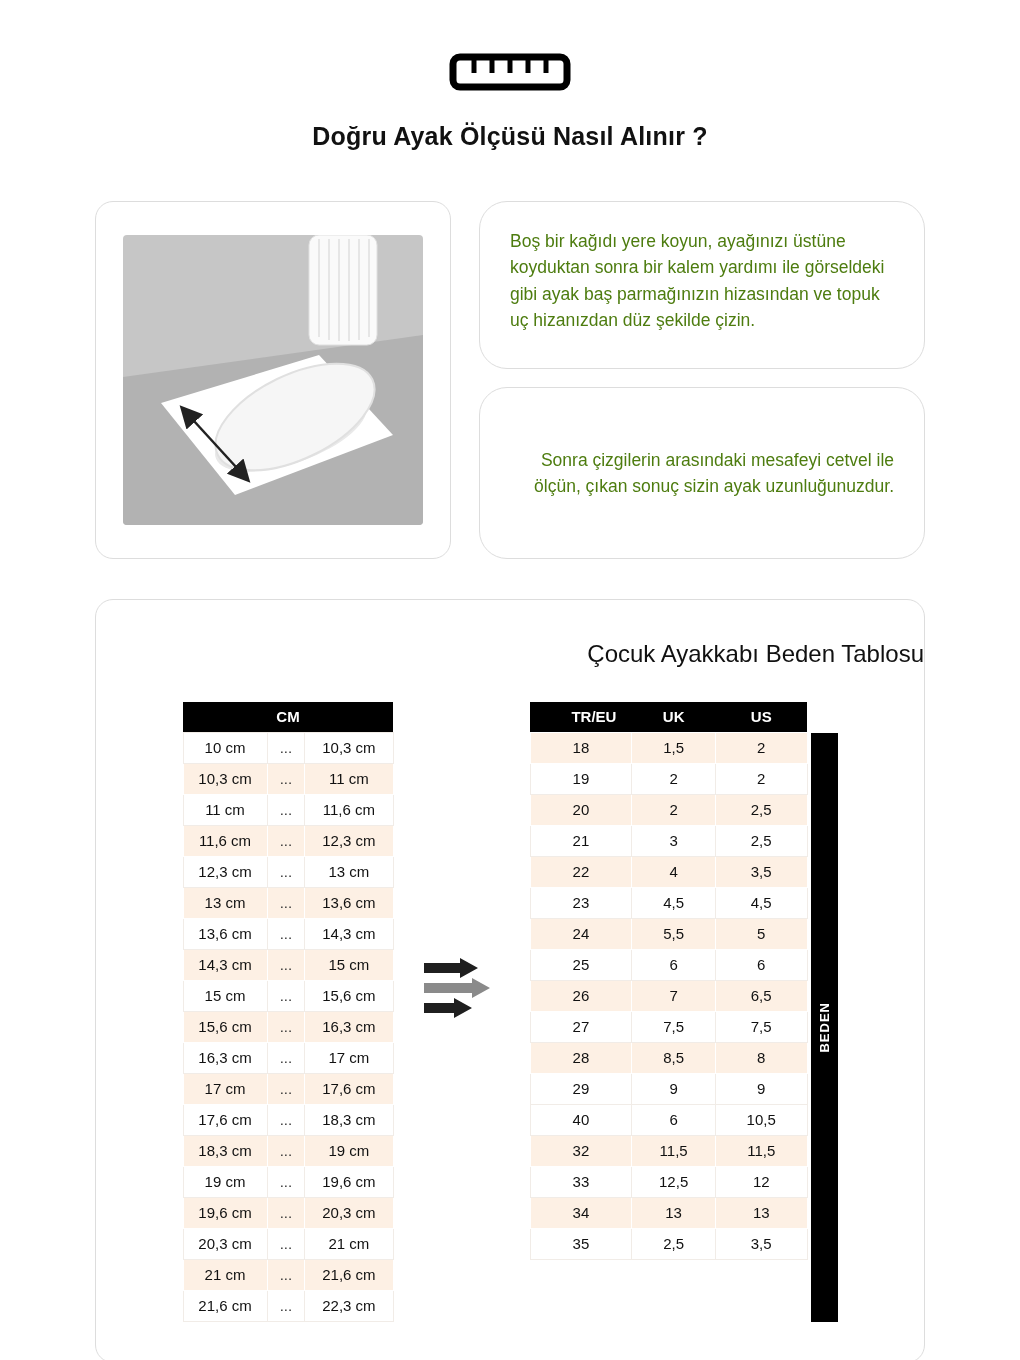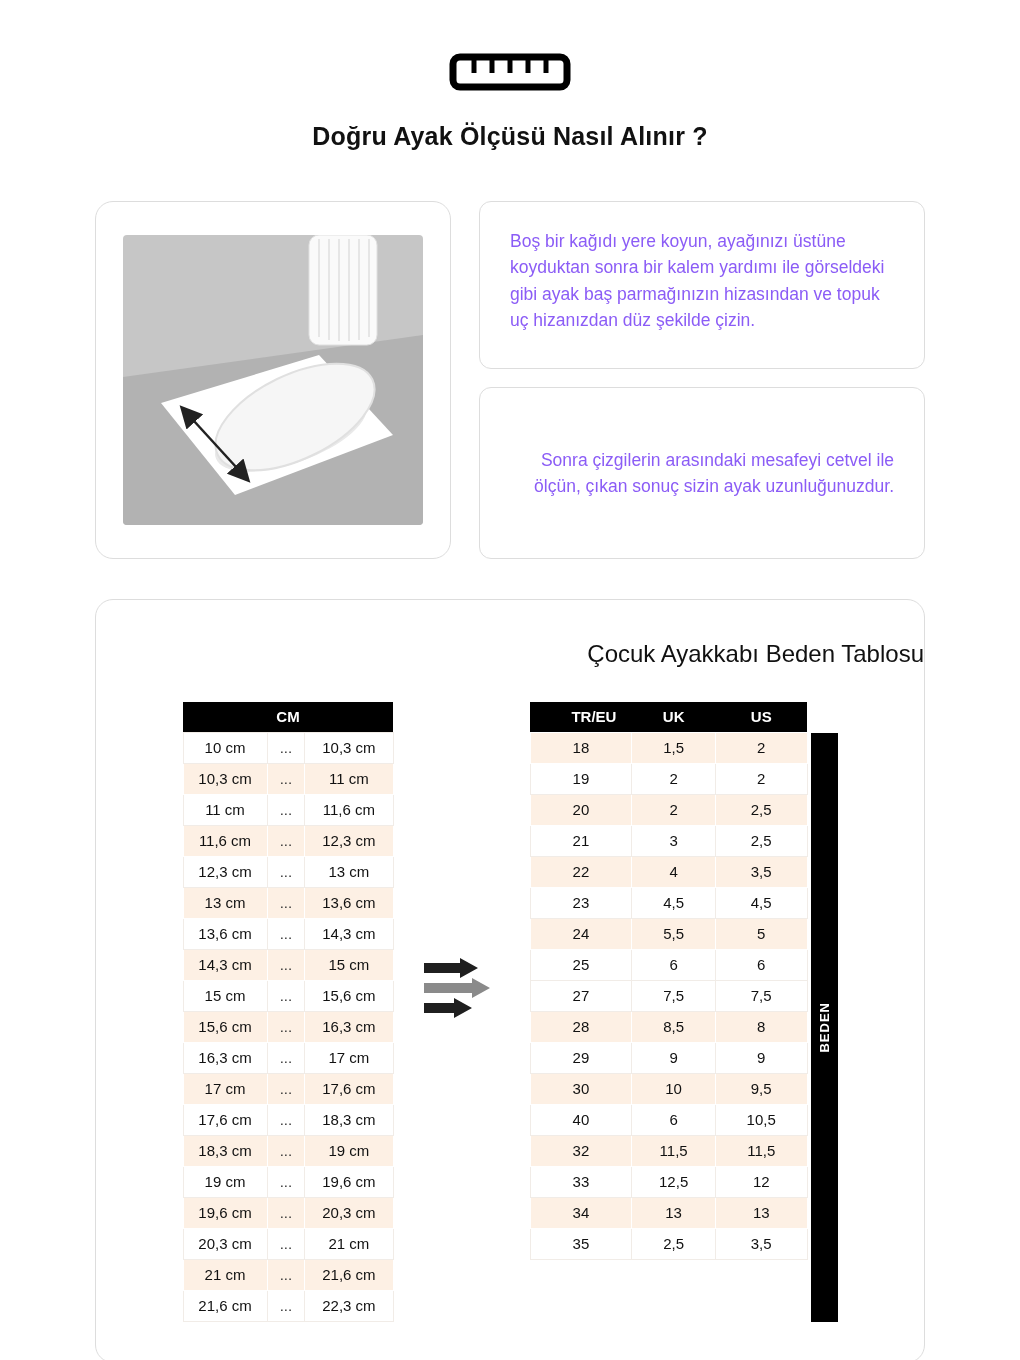"Boş bir kağıdı yere koyun," .info-box { border-radius: 12px -> 28px; color: #8b5cf6 -> #4d7c0f }
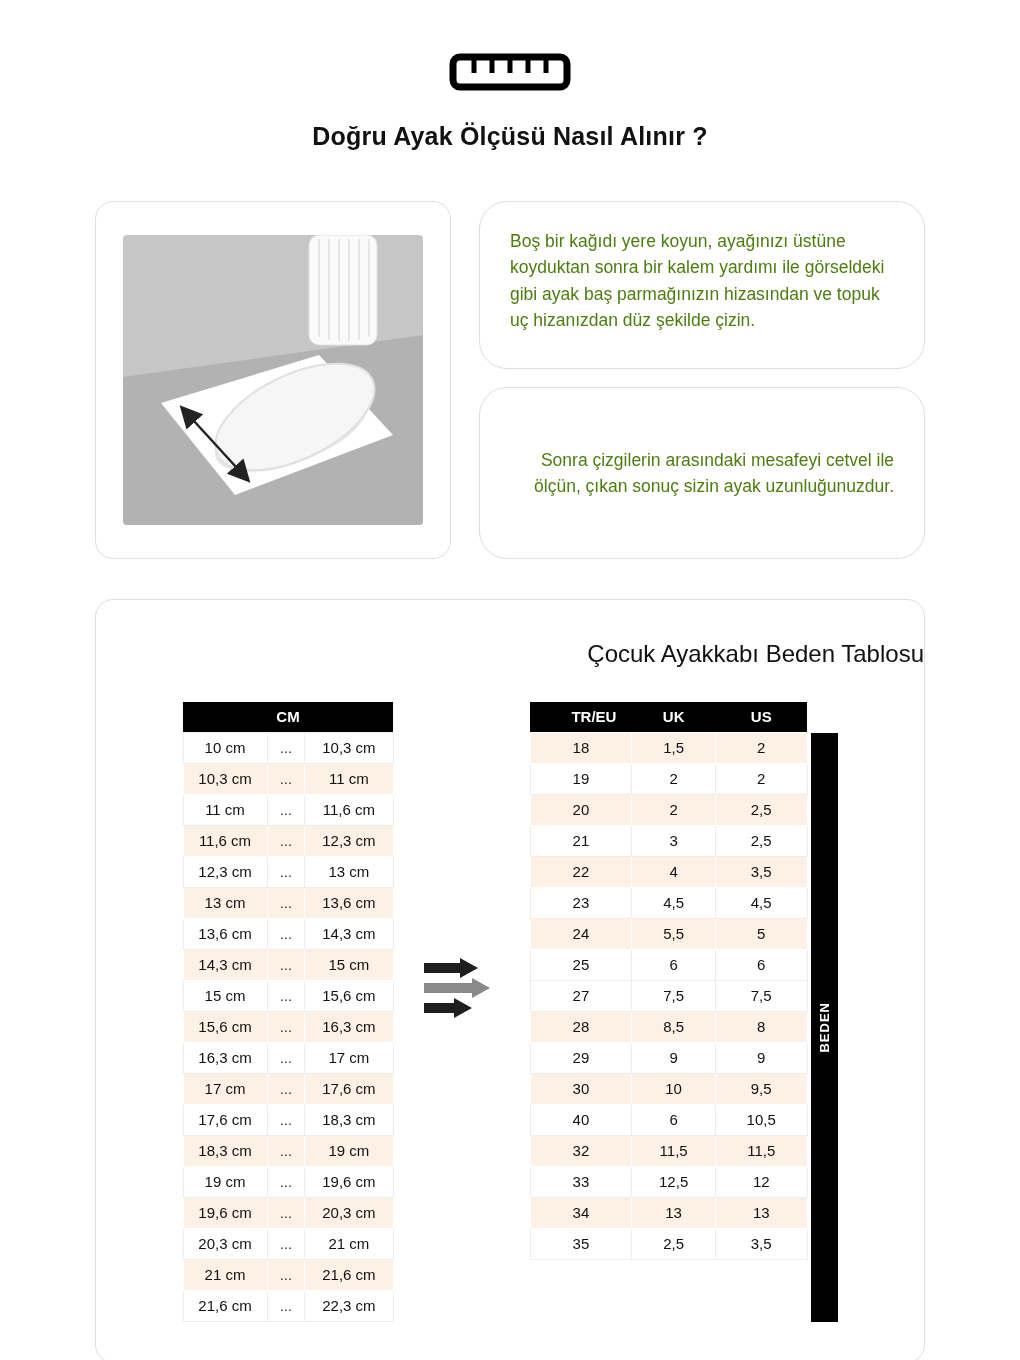"26" tr.alt { html: none -> <tr> <td>26</td> <td>7</td> <td>6,5</td> </tr> }
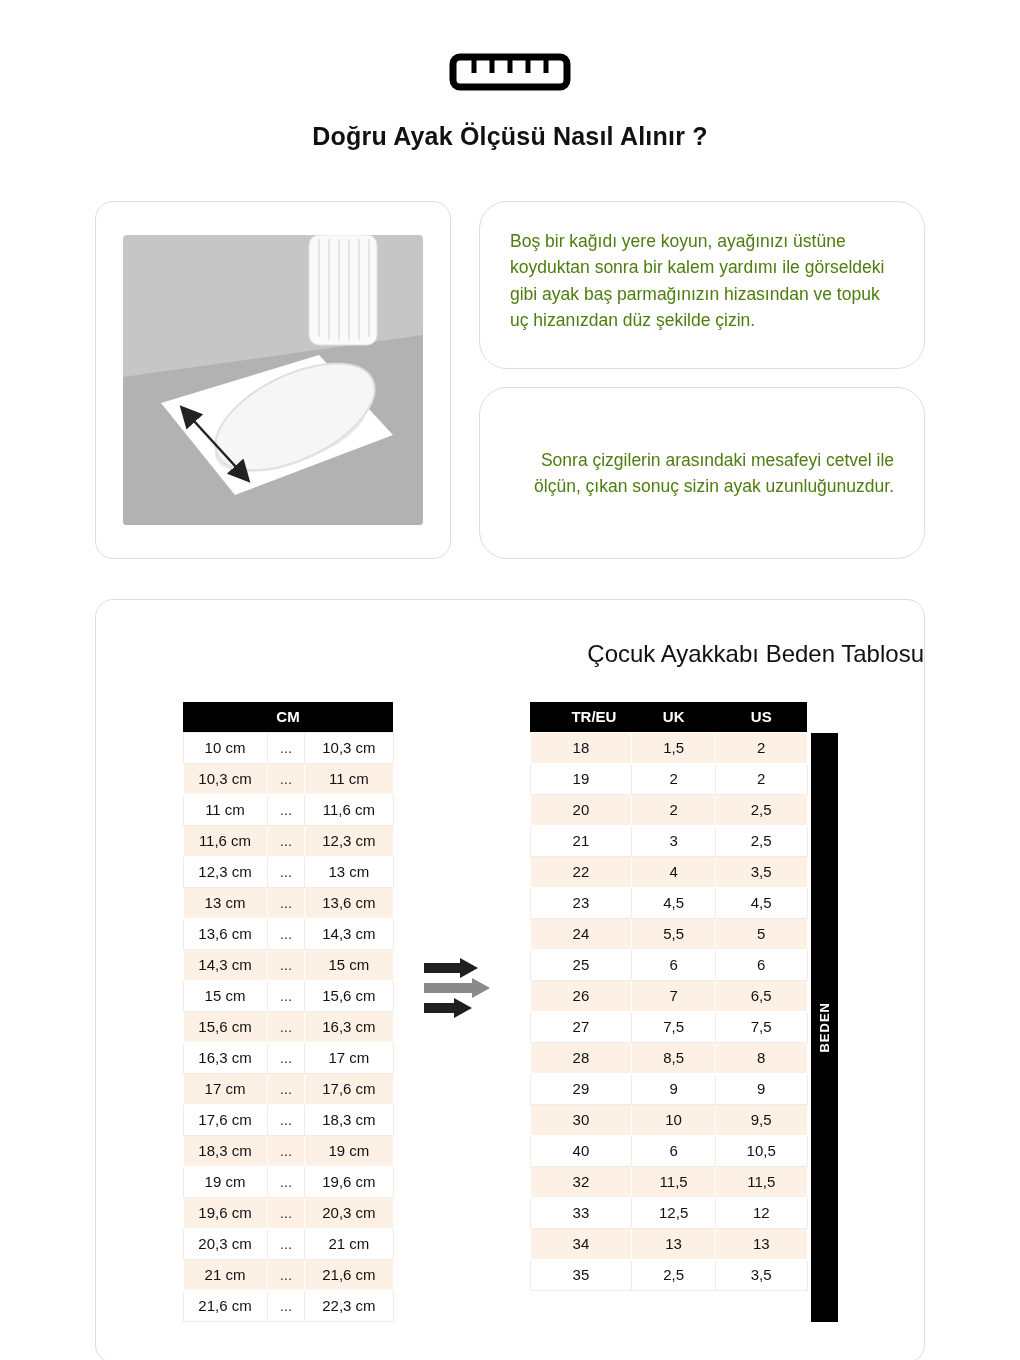"30" tr.alt { html: <tr> <td>30</td> <td>10</td> <td>9,5</td> </tr> -> none }
